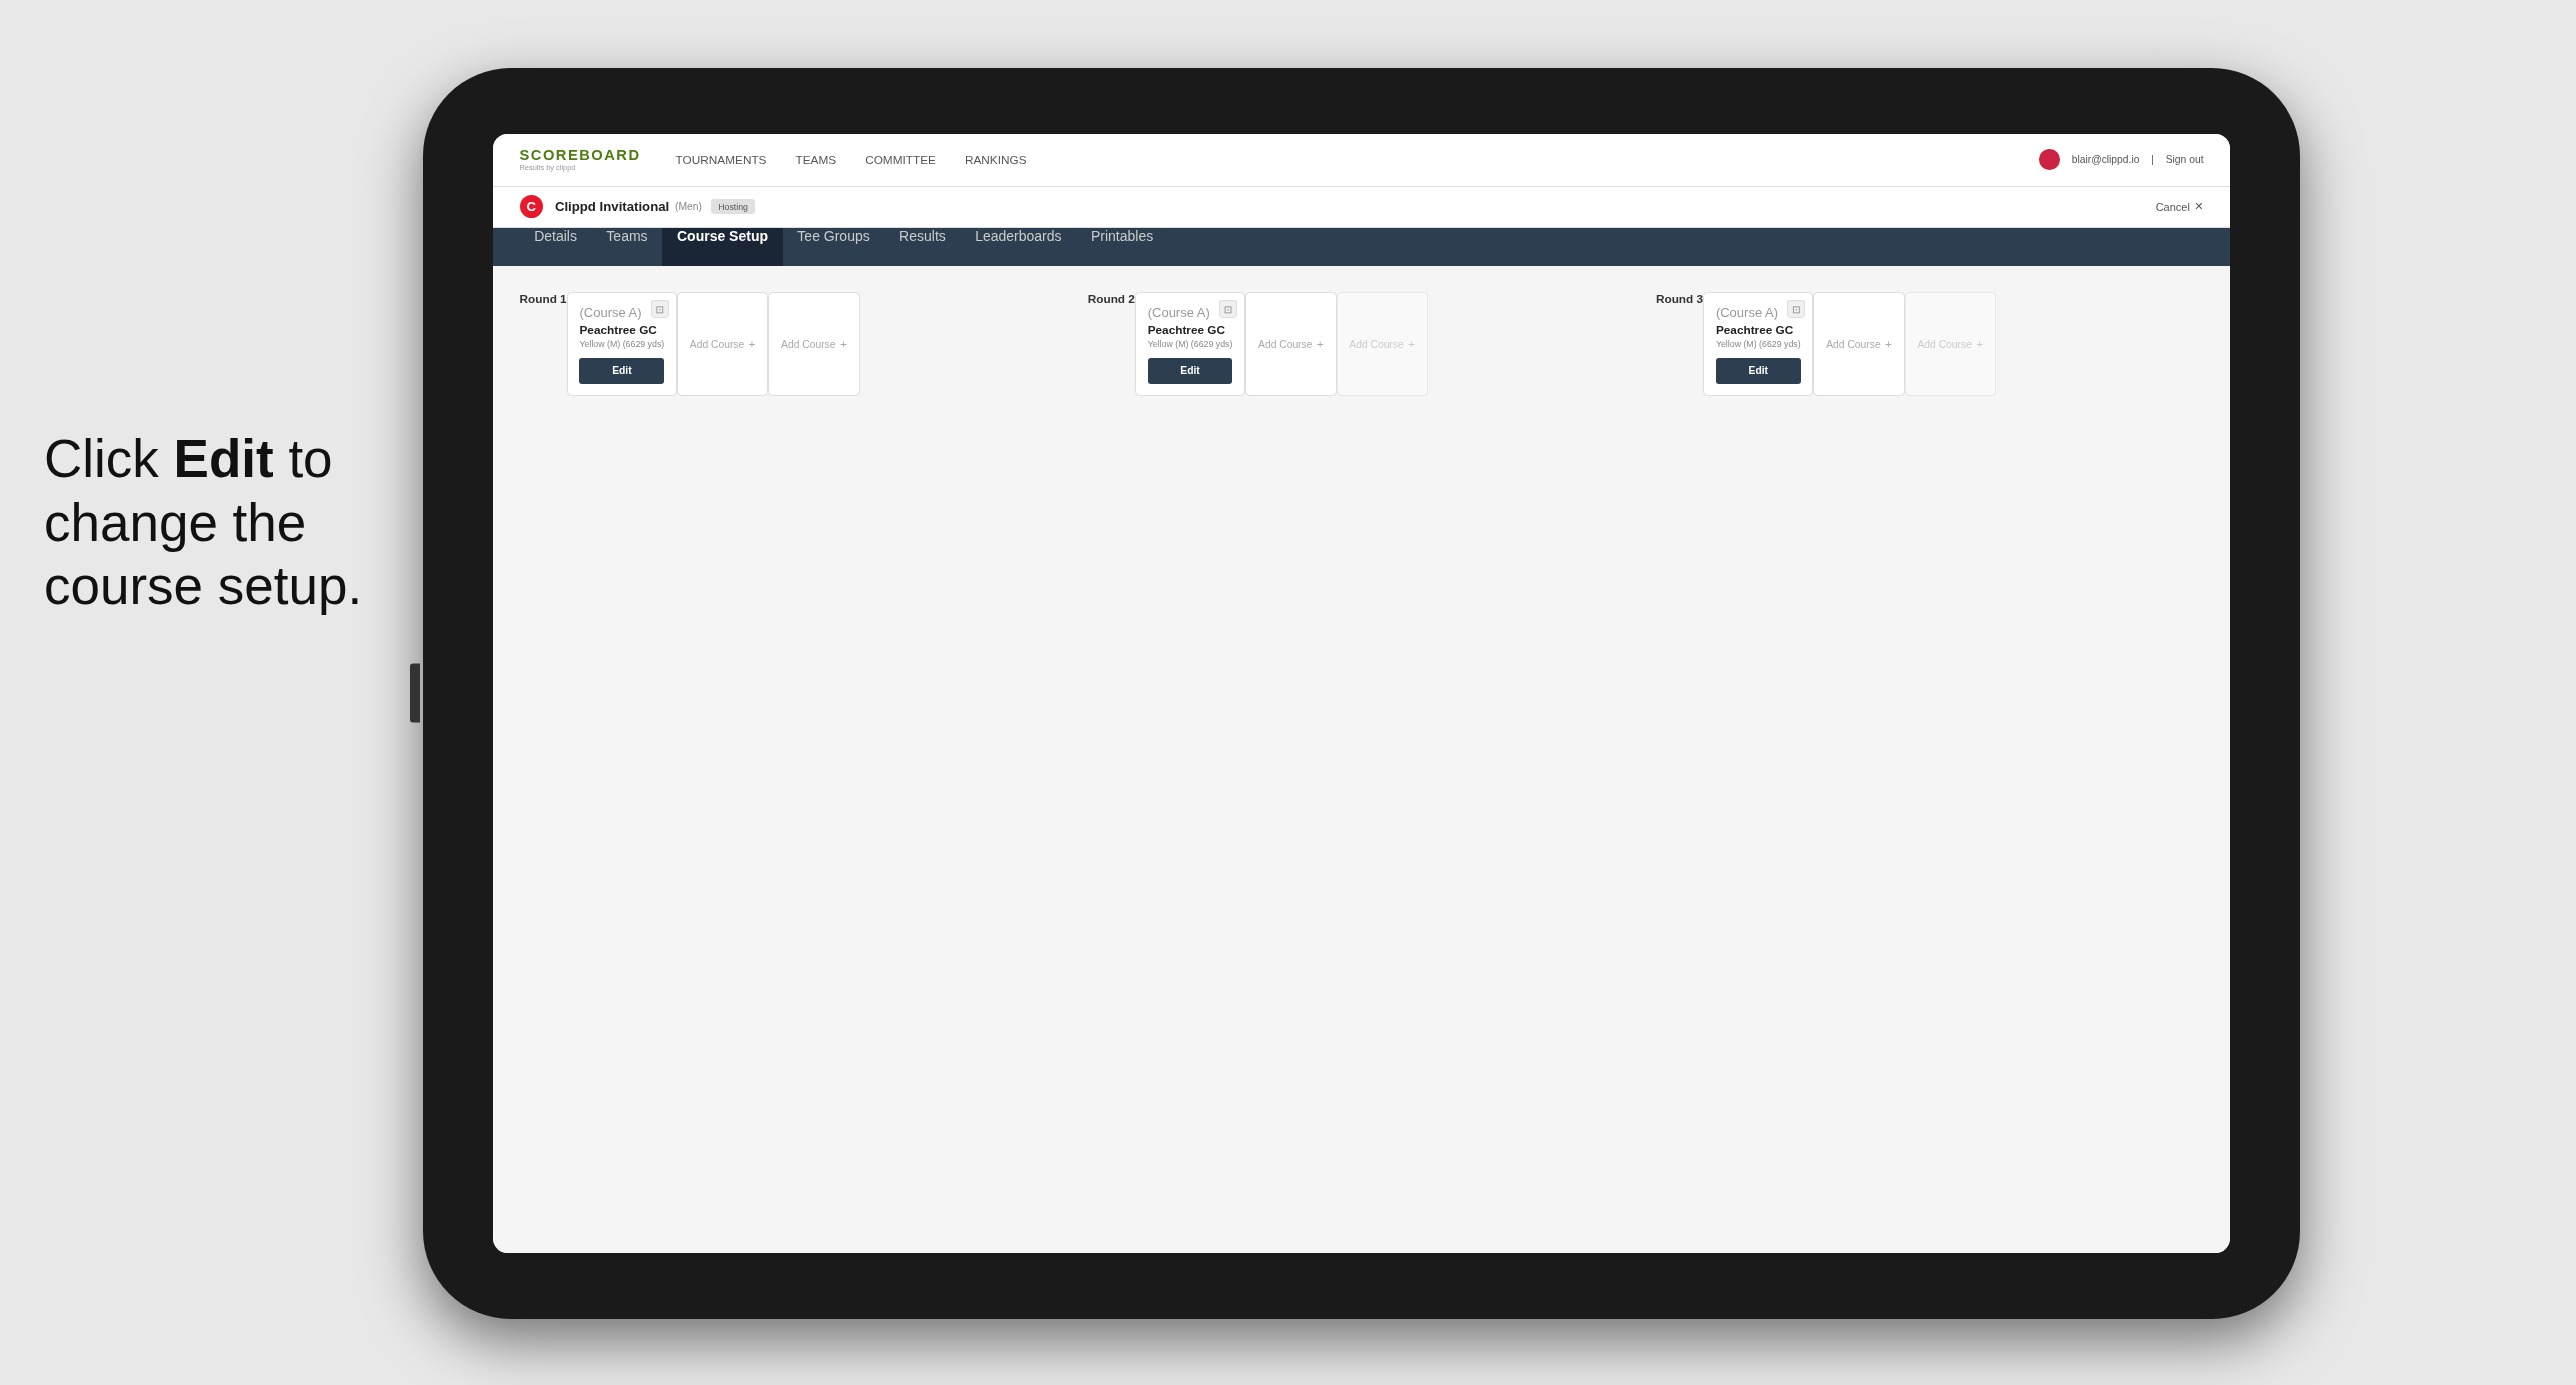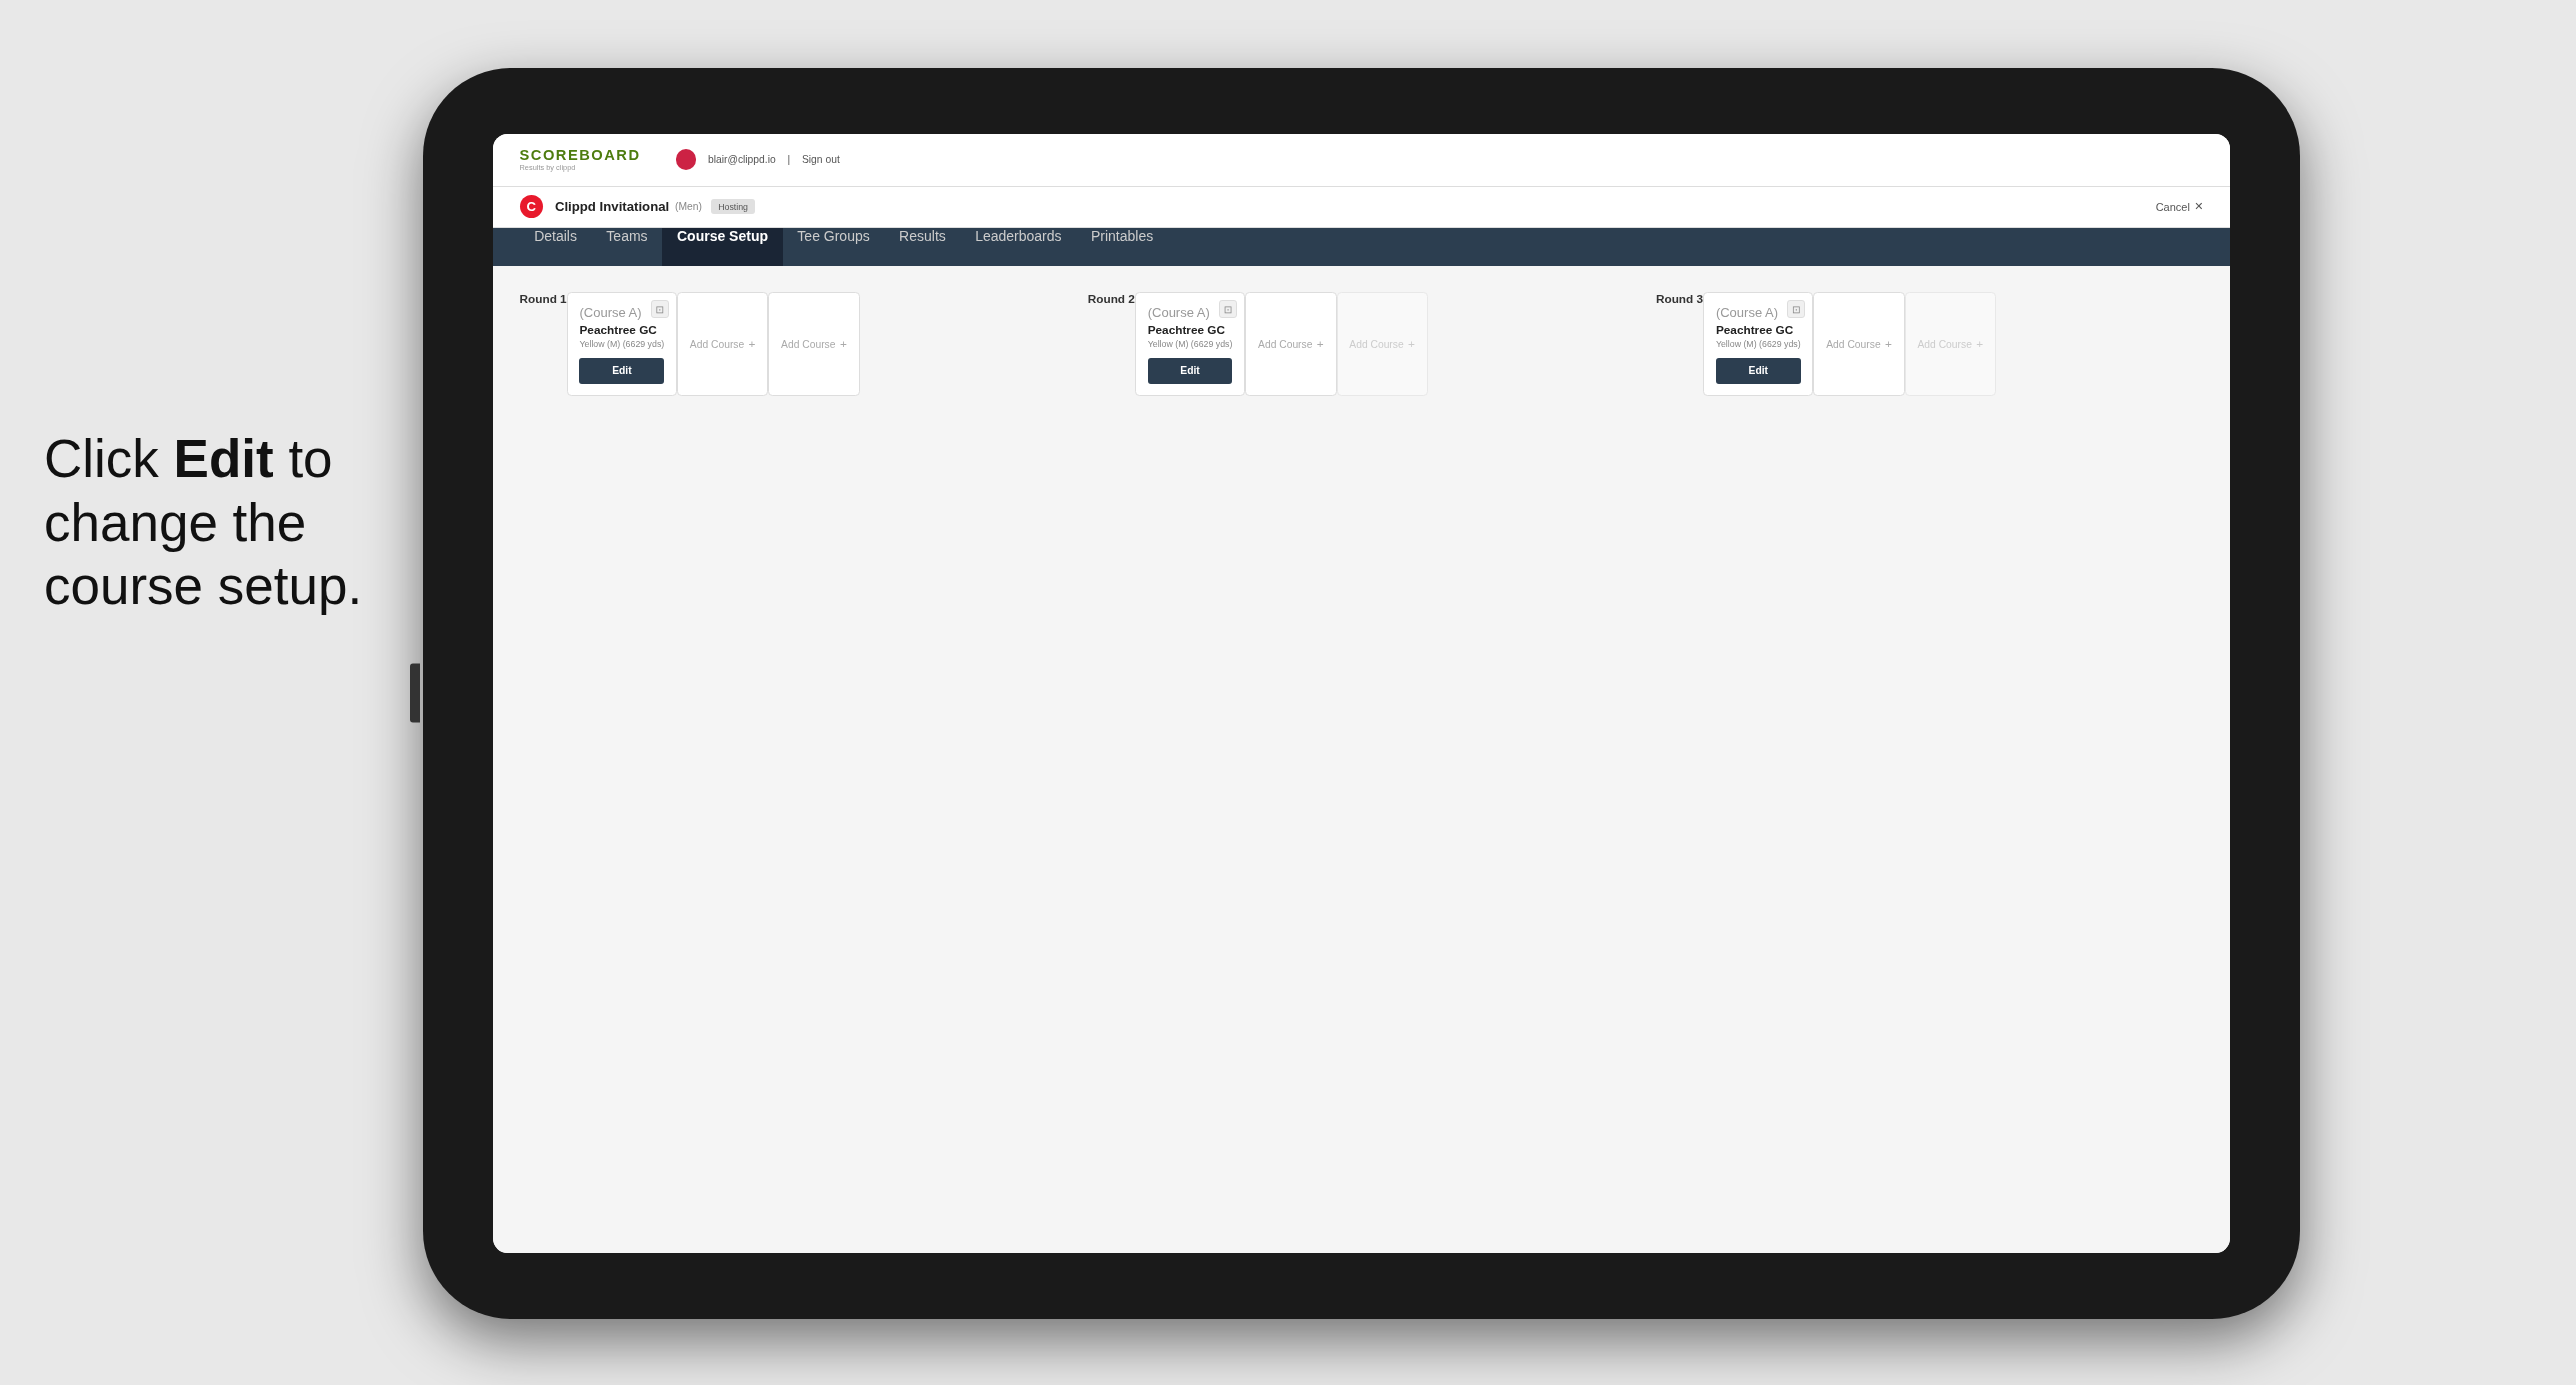"TOURNAMENTS" div.nav-links { html: none -> <div> <span>TOURNAMENTS</span> <span>TEAMS</span> <span>COMMITTEE</span> <span>RANKINGS</span> </div> }
